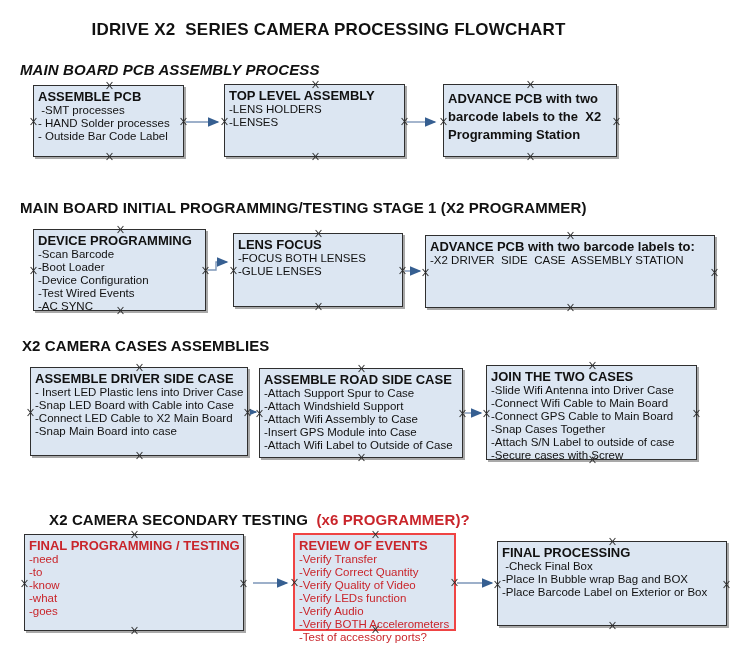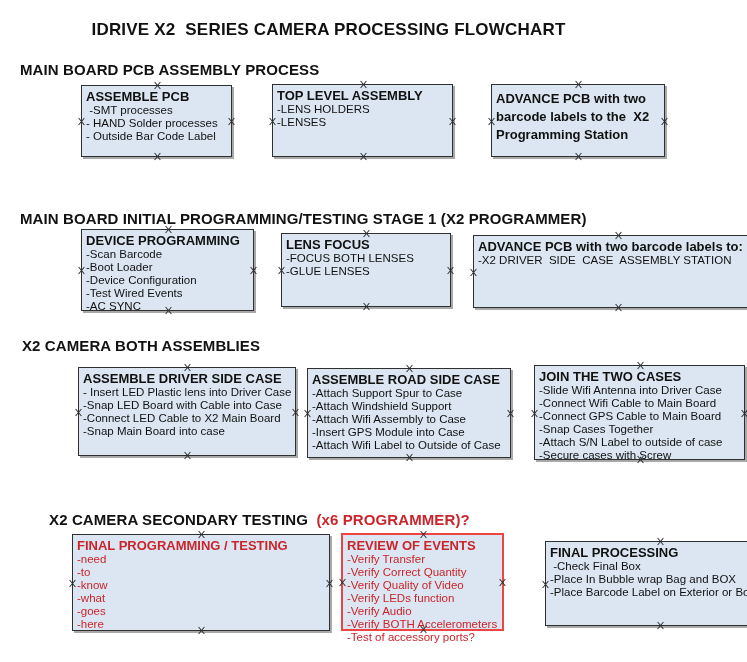"MAIN BOARD PCB ASSEMBLY PROCESS" div.section-heading { font-style: none -> italic }
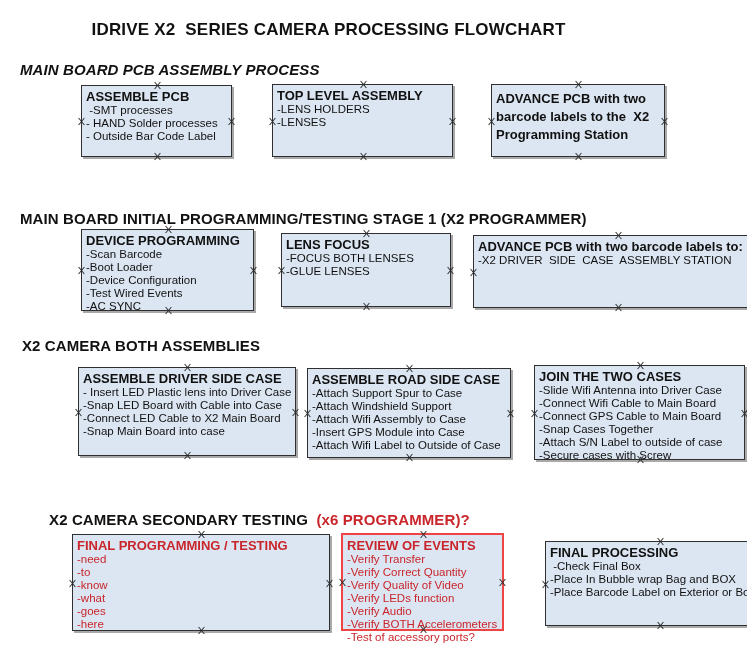"ASSEMBLE PCB" .box { margin-left: 48px -> none }
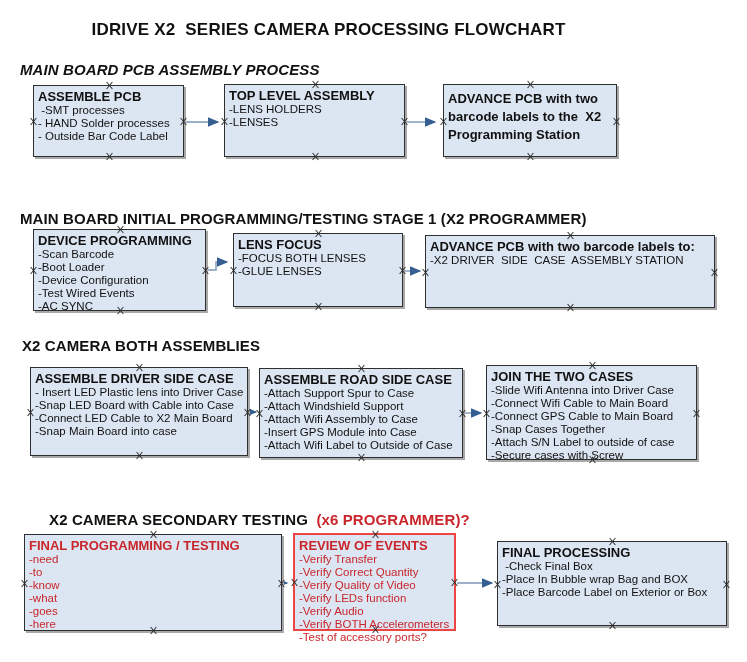"MAIN BOARD INITIAL PROGRAMMING/TESTING" div.section-heading { top: 210px -> 199px }
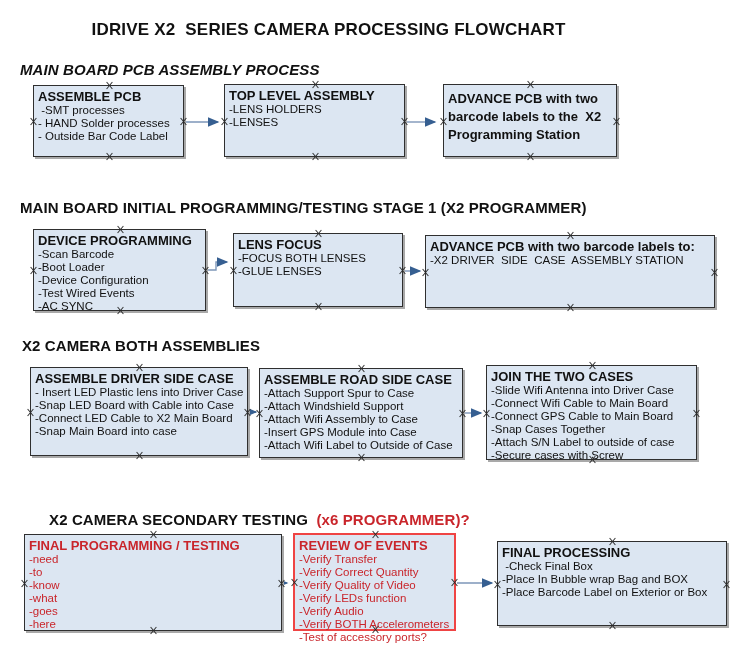"X2 CAMERA BOTH ASSEMBLIES" div.section-heading { text: BOTH -> CASES }
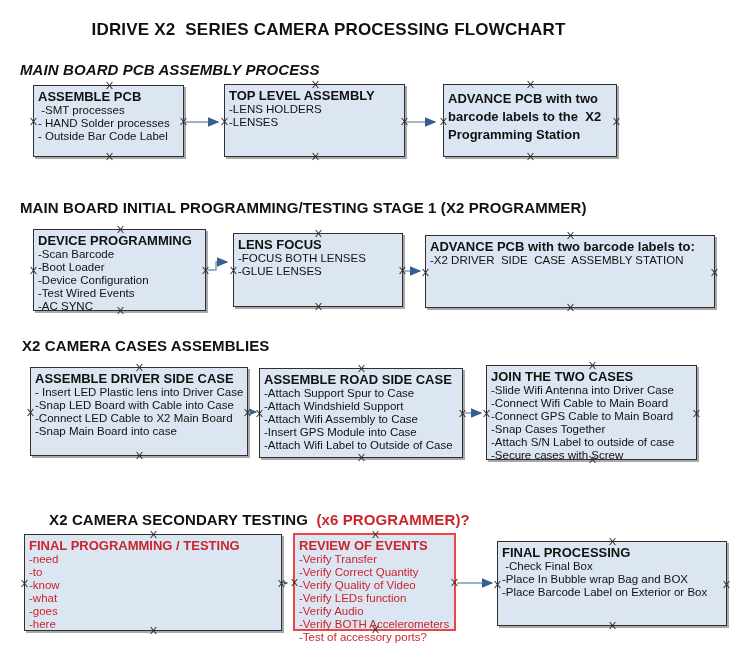"FINAL PROGRAMMING / TESTING" div.box { width: 258px -> 220px }
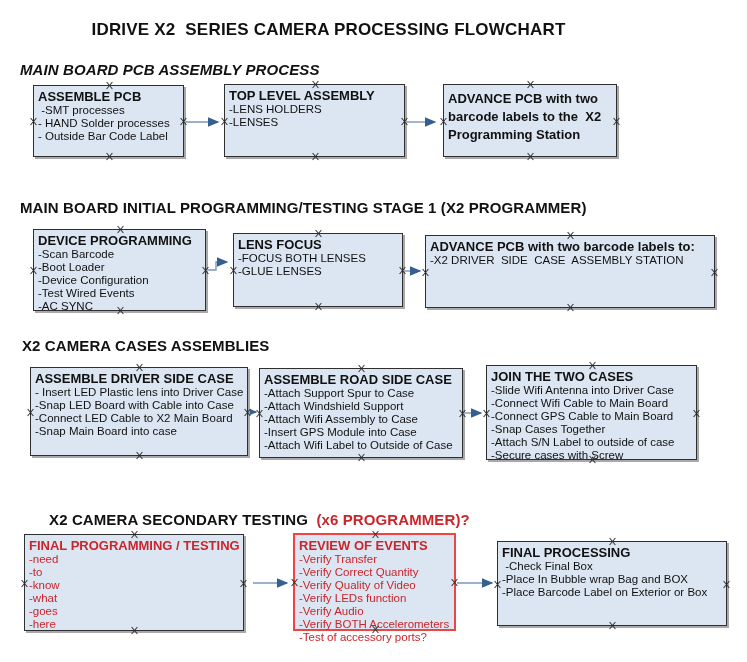"-here" div.box-line { html: <div>-here</div> -> none }
